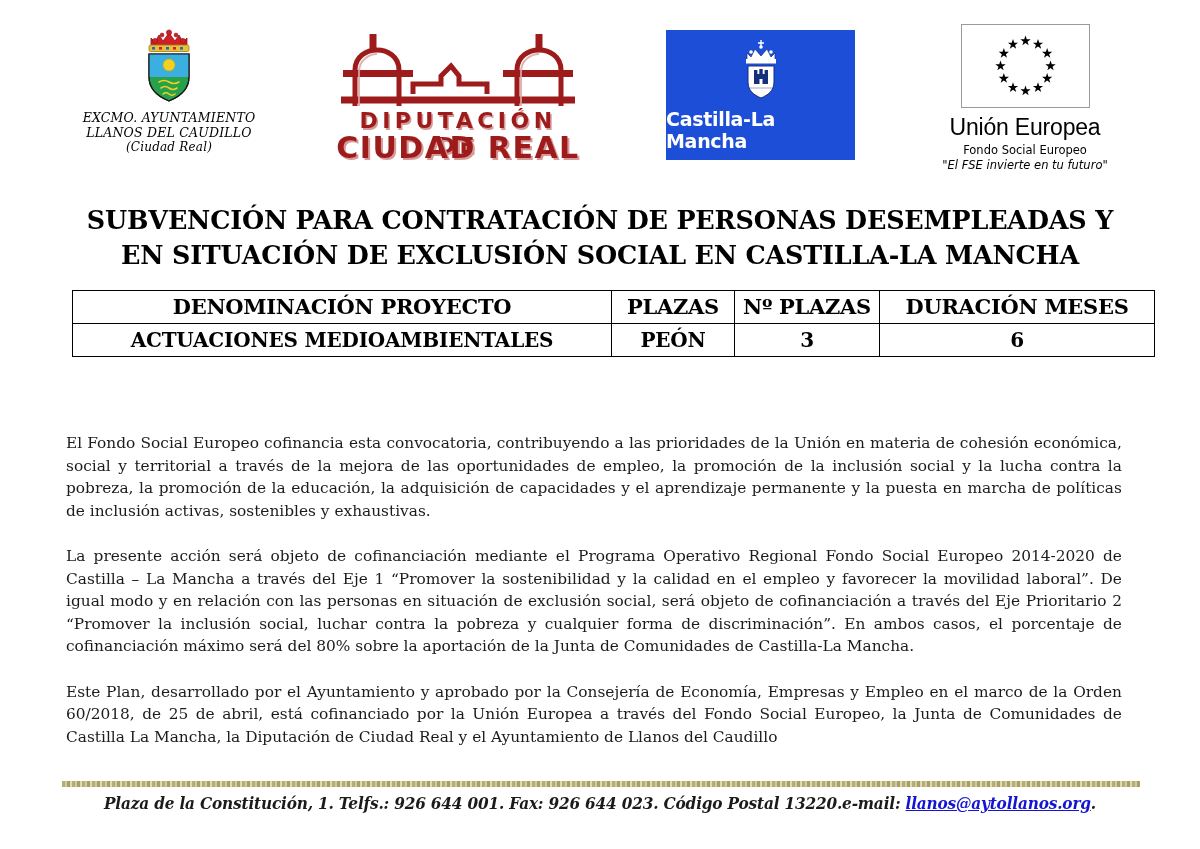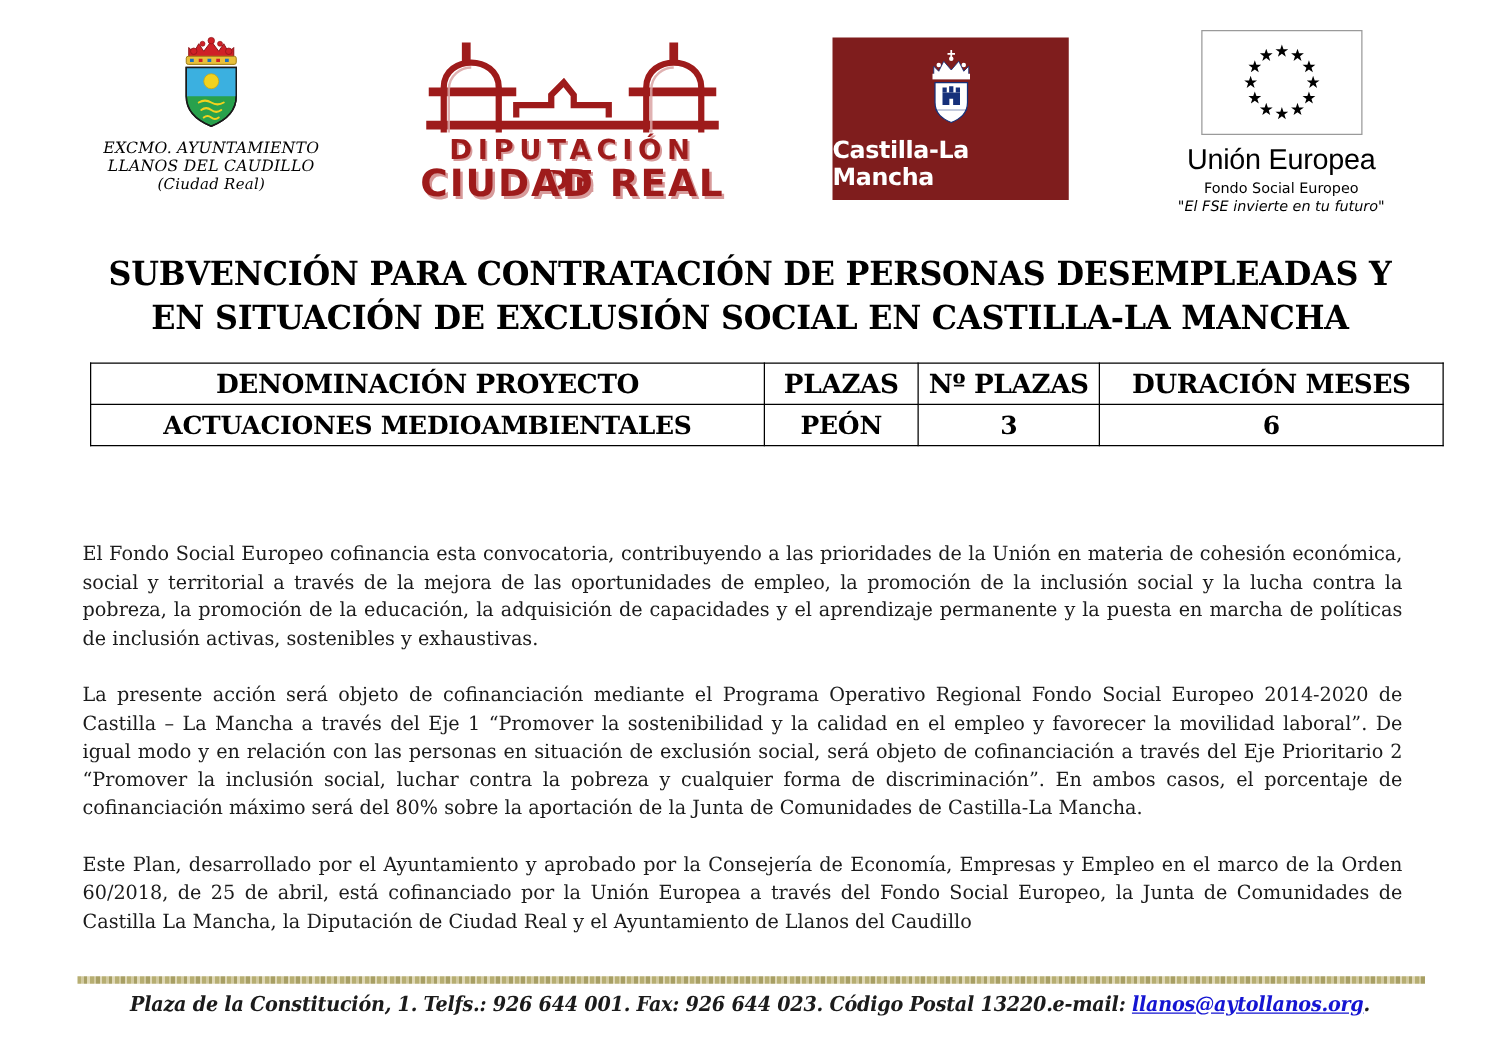"Castilla-La Mancha" .clm-logo { background: #7f1d1d -> #1d4ed8 }
